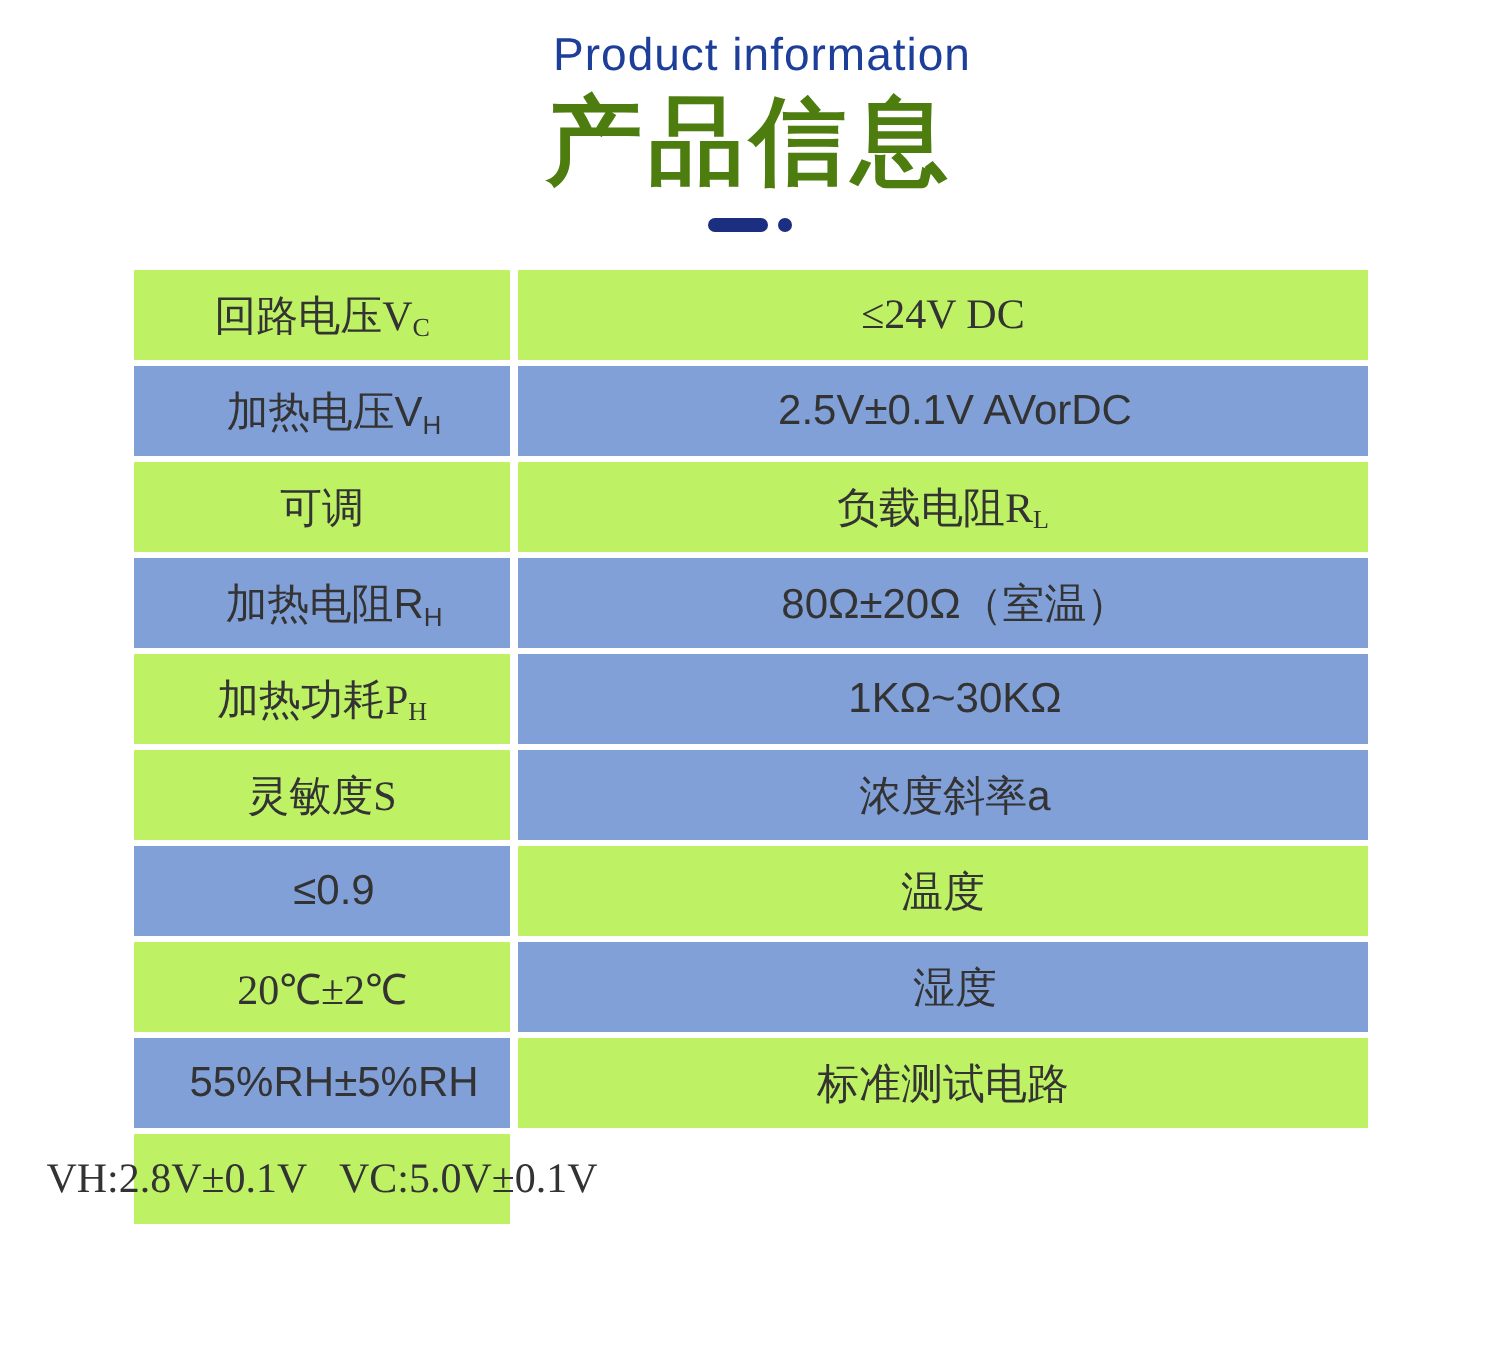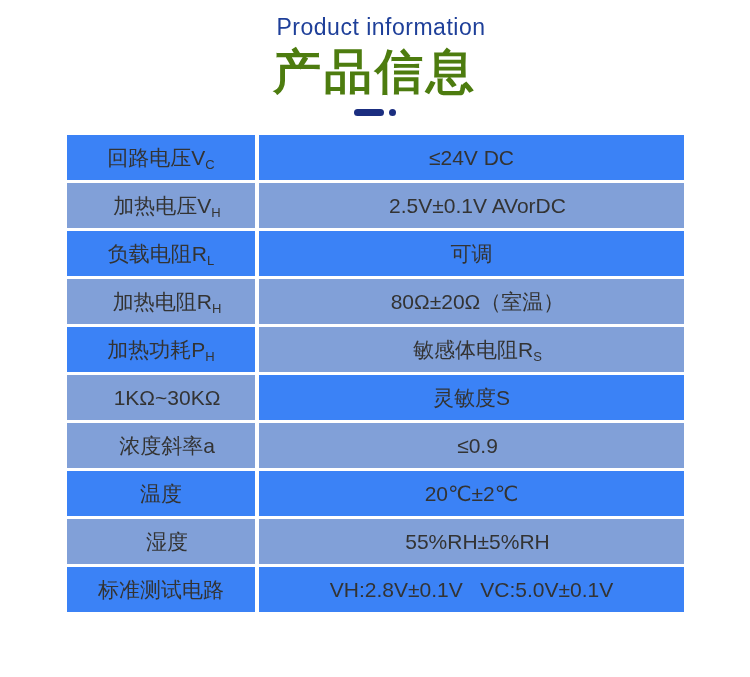"回路电压V" .row-light { background: #3b82f6 -> #bef264; font-family: none -> Liberation Serif, serif }
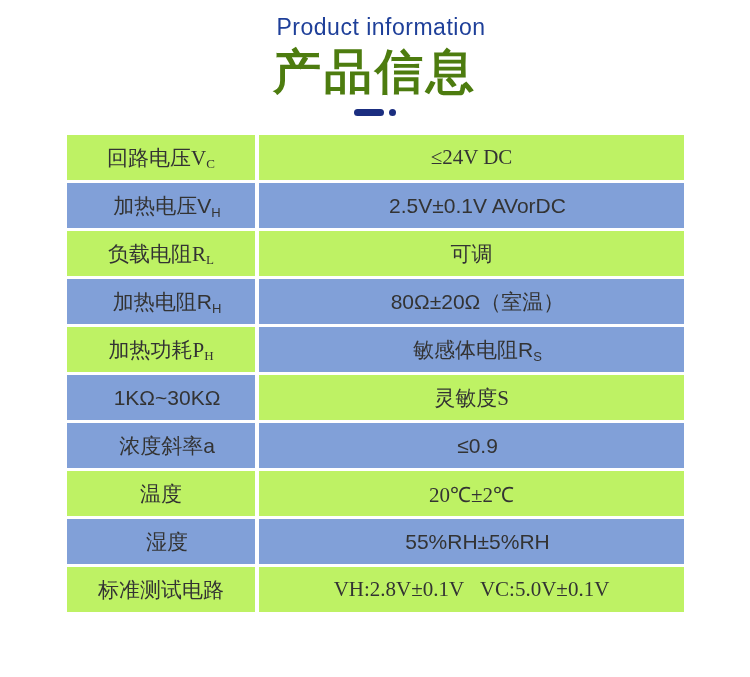"负载电阻R" div.cell { order: before "可调" -> after "可调" }
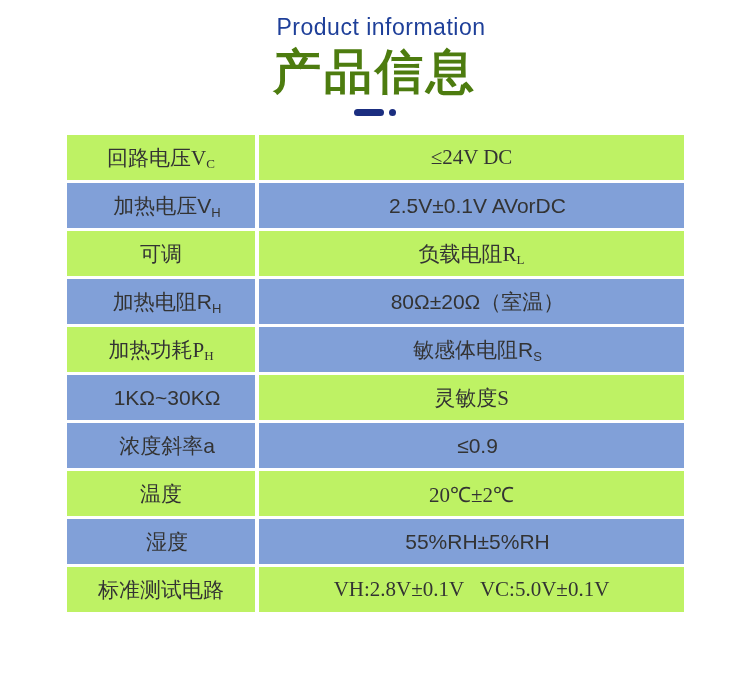"敏感体电阻R" div.cell { html: <div><span>敏感体电阻R</span><span>S</span></div> -> none }
